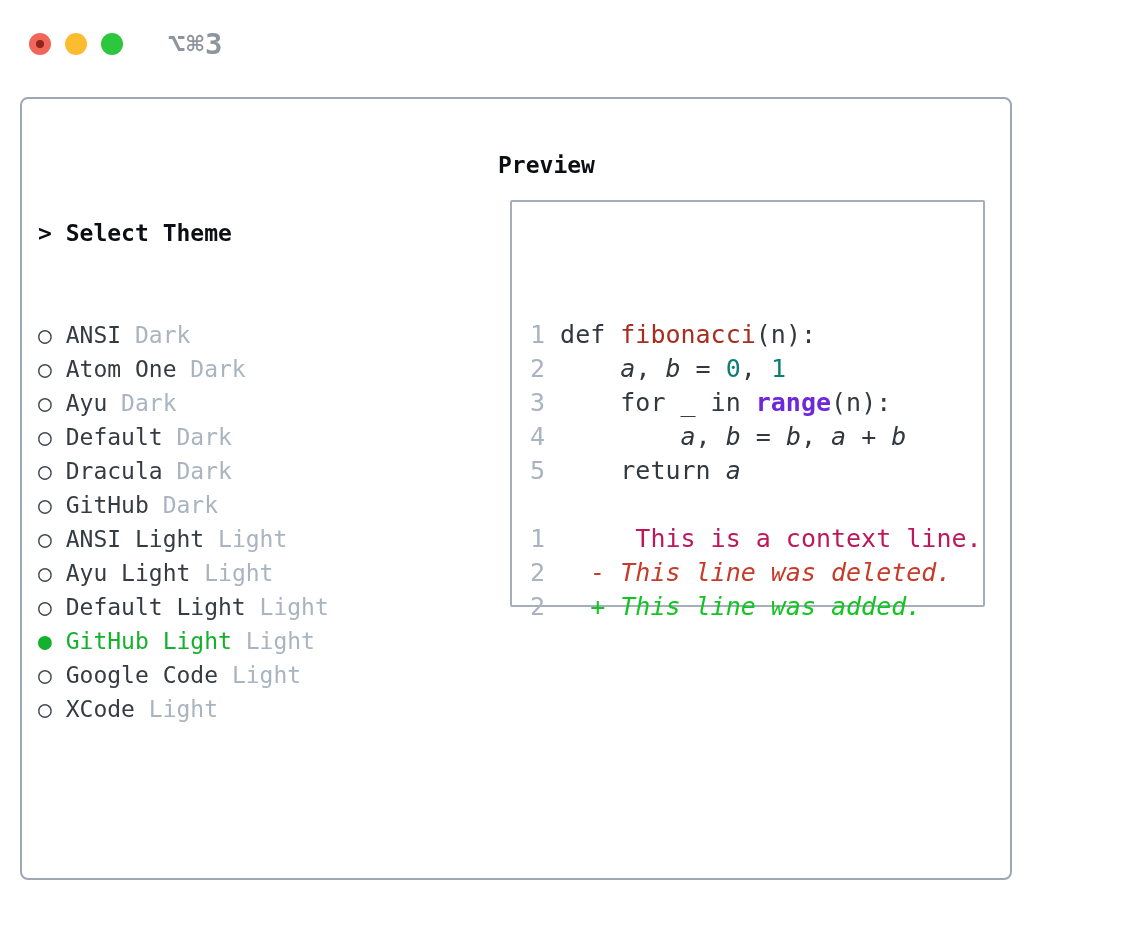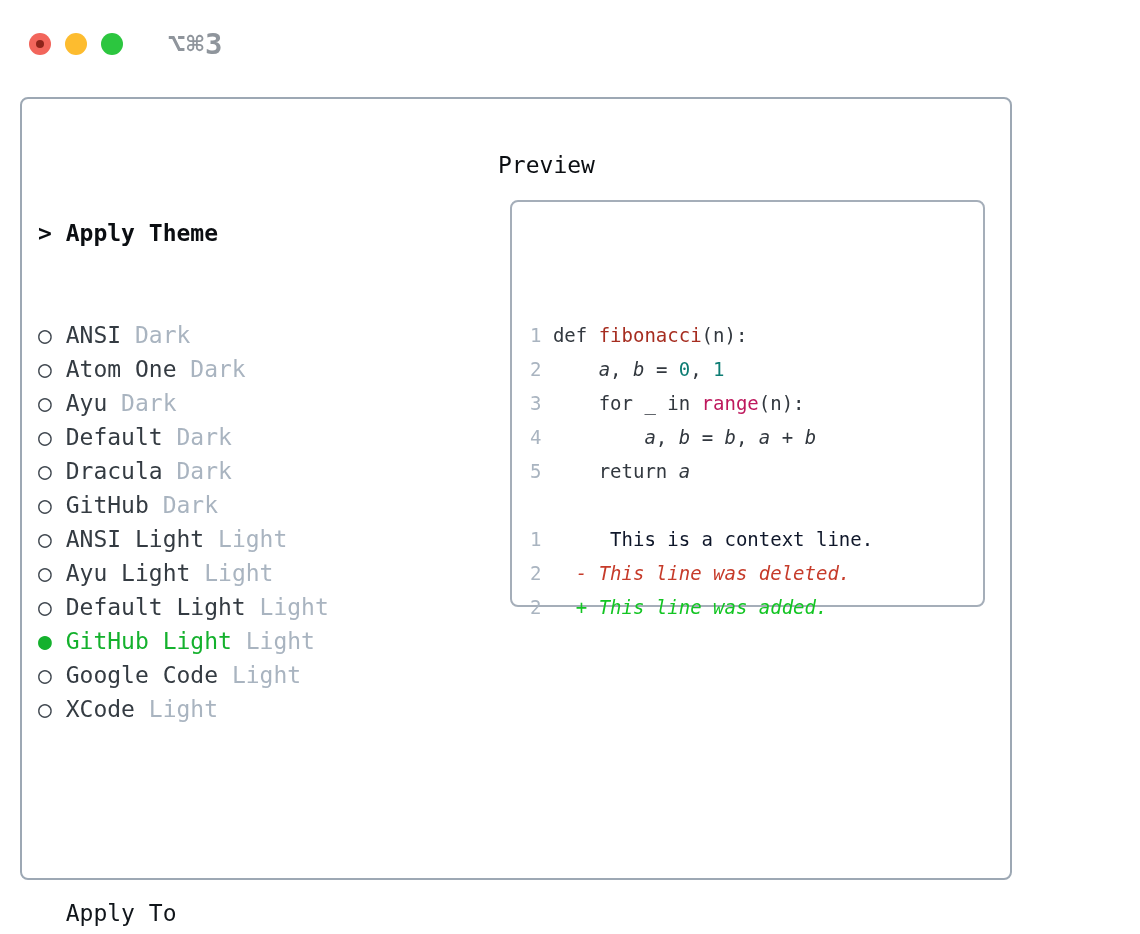"Preview" .preview-title { font-weight: 400 -> 700 }
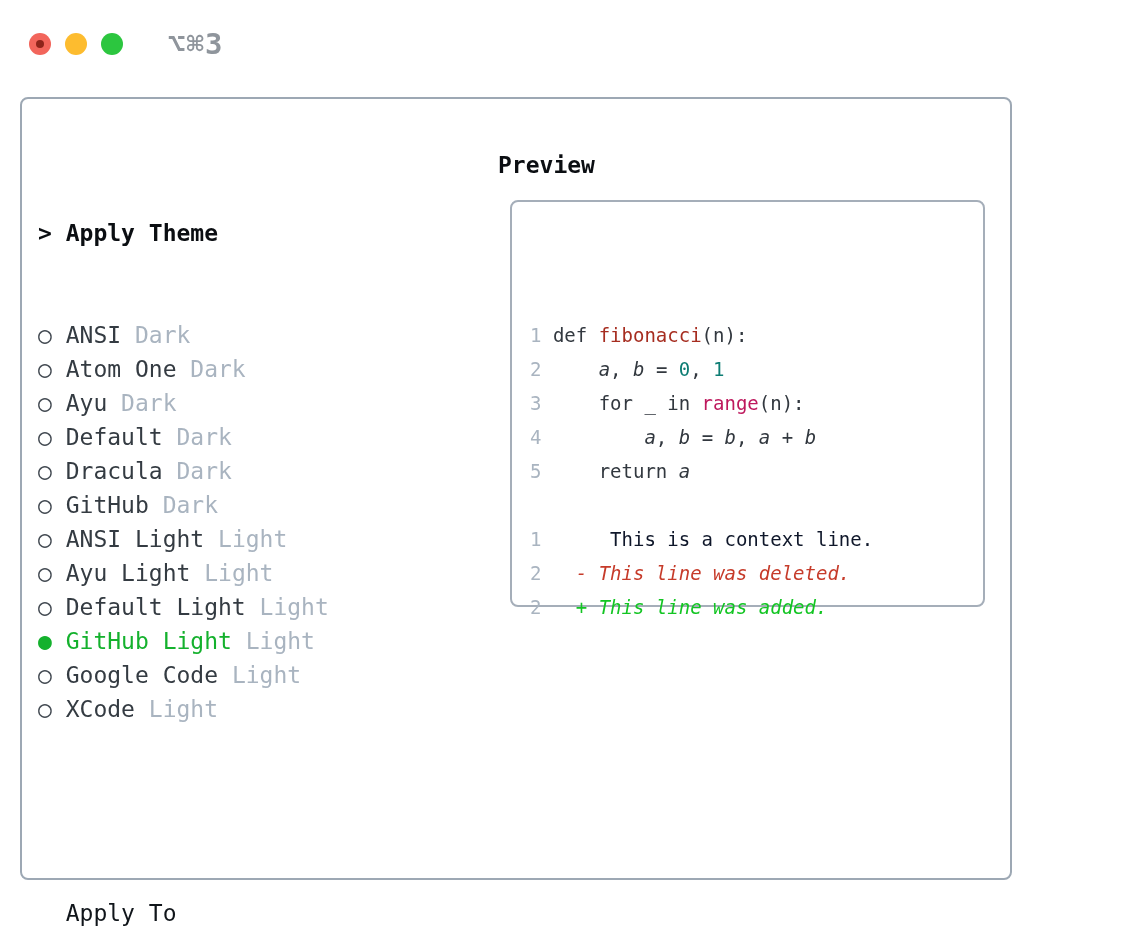"Apply Theme" span.bold-black { text: Apply -> Select }
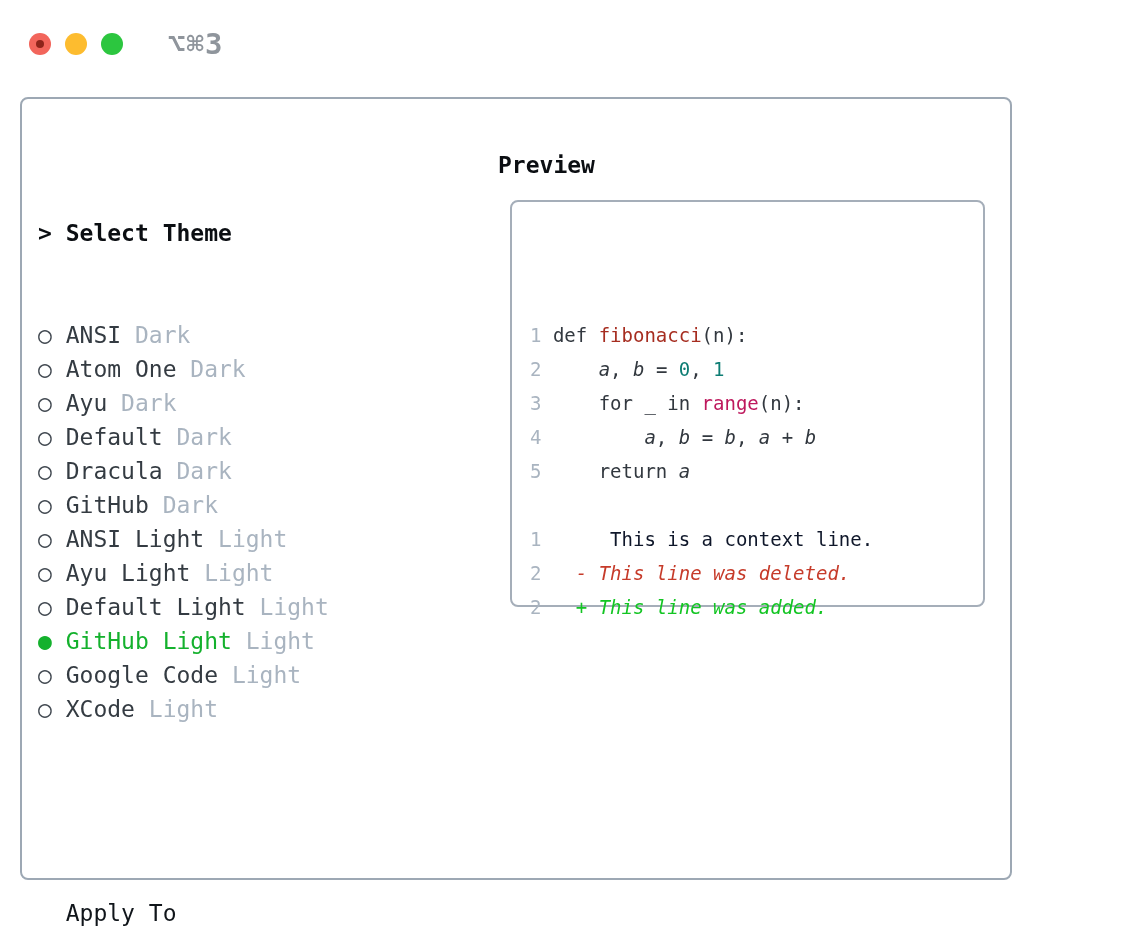"1 def fibonacci(n):" .preview-box { border-radius: 8px -> 2px; font-size: 19px -> 25px }
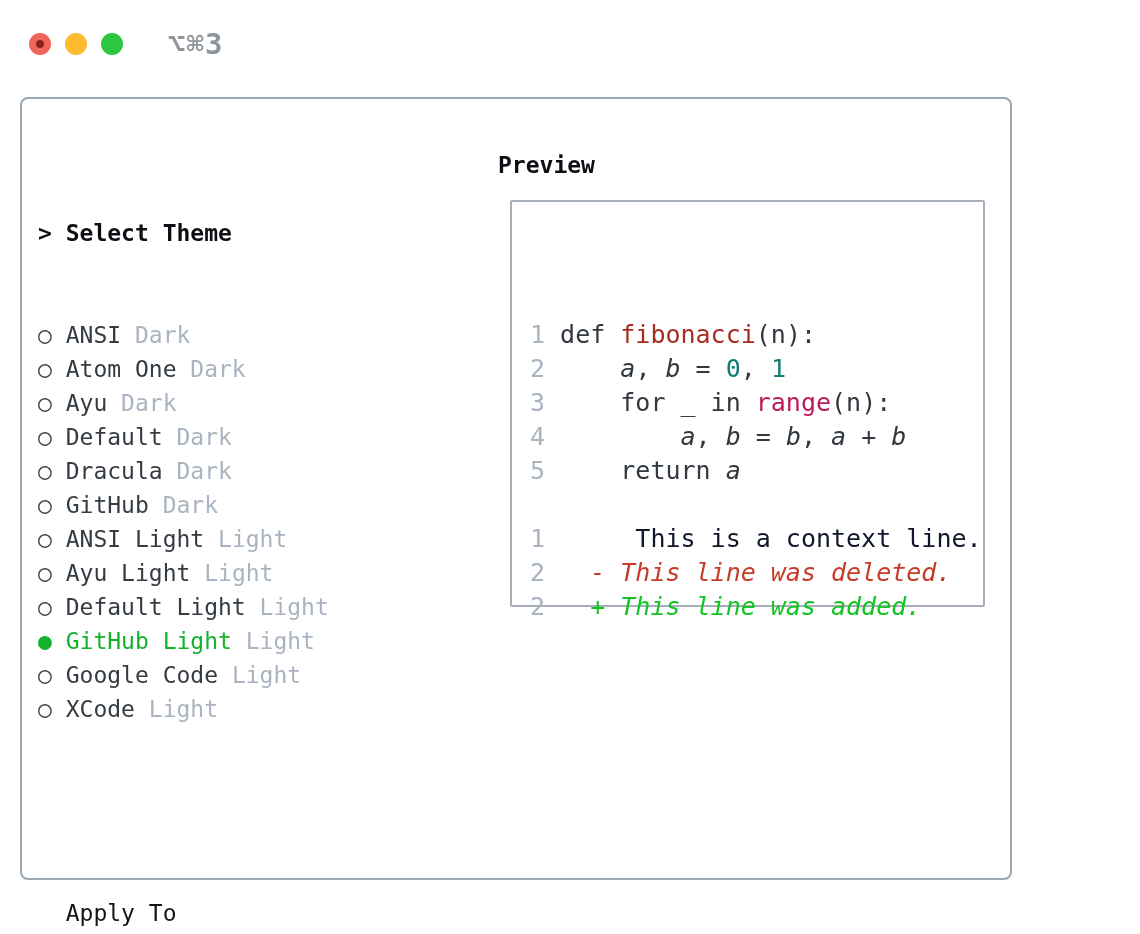"range" .c-builtin { color: #be185d -> #6d28d9; font-weight: none -> bold }
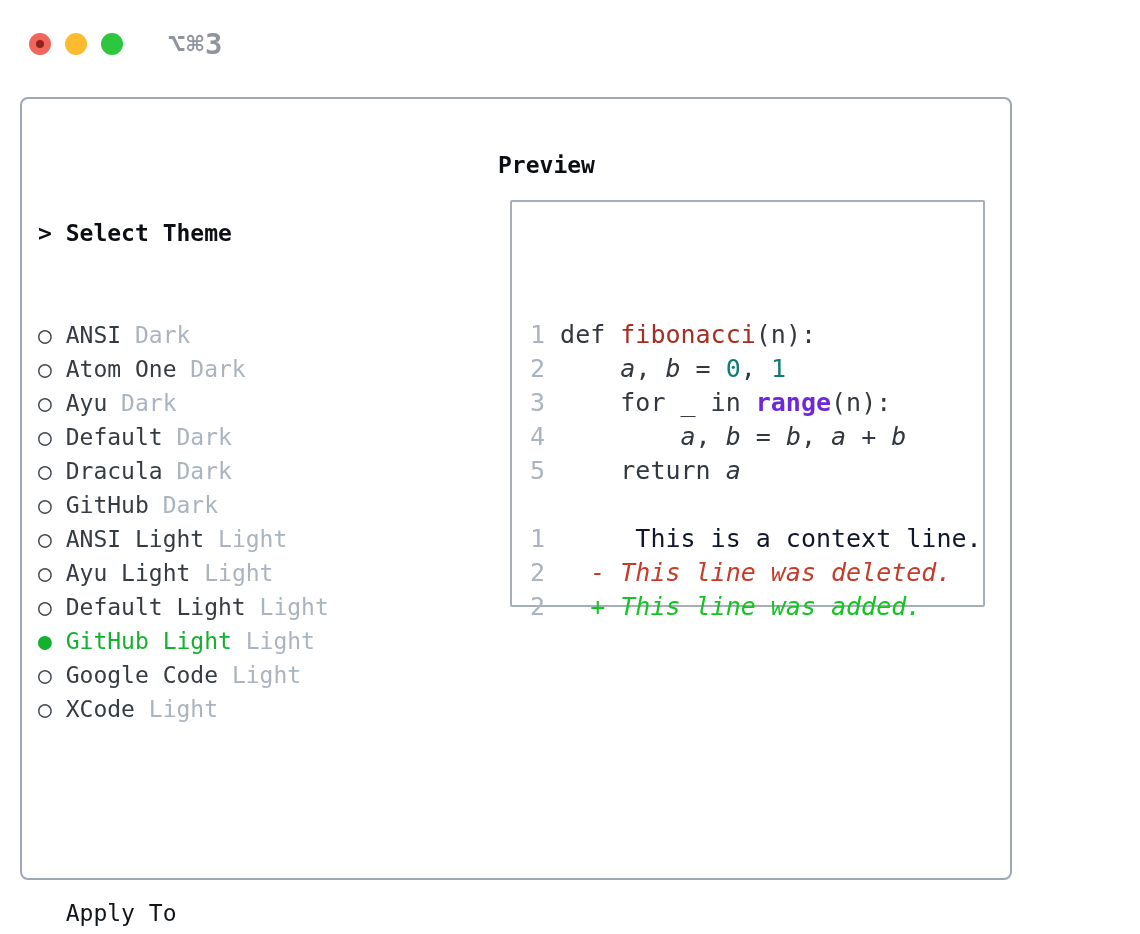"This is a context line." .c-context { color: #0f172a -> #be185d }
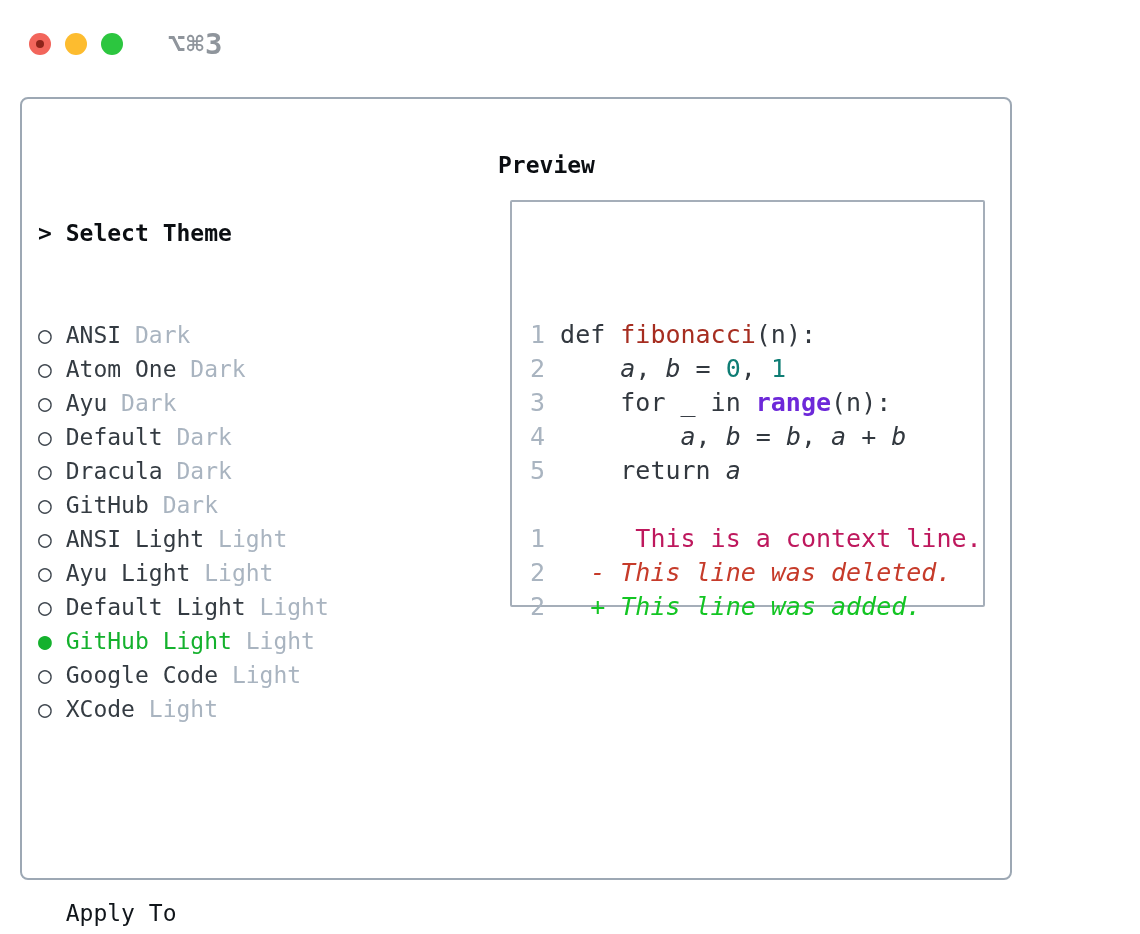"Apply To" div.line { html: <div><span> </span><span>Apply To</span></div> -> none }
